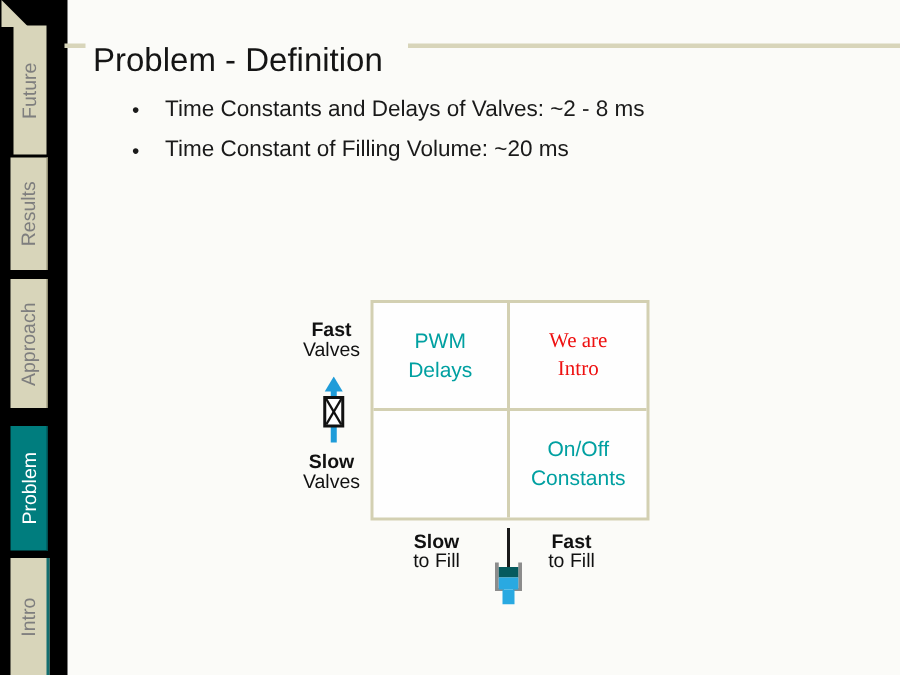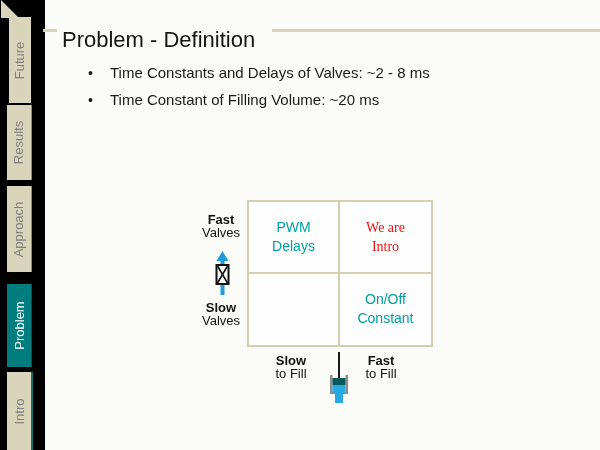"Constant" div { text: Constant -> Constants }
